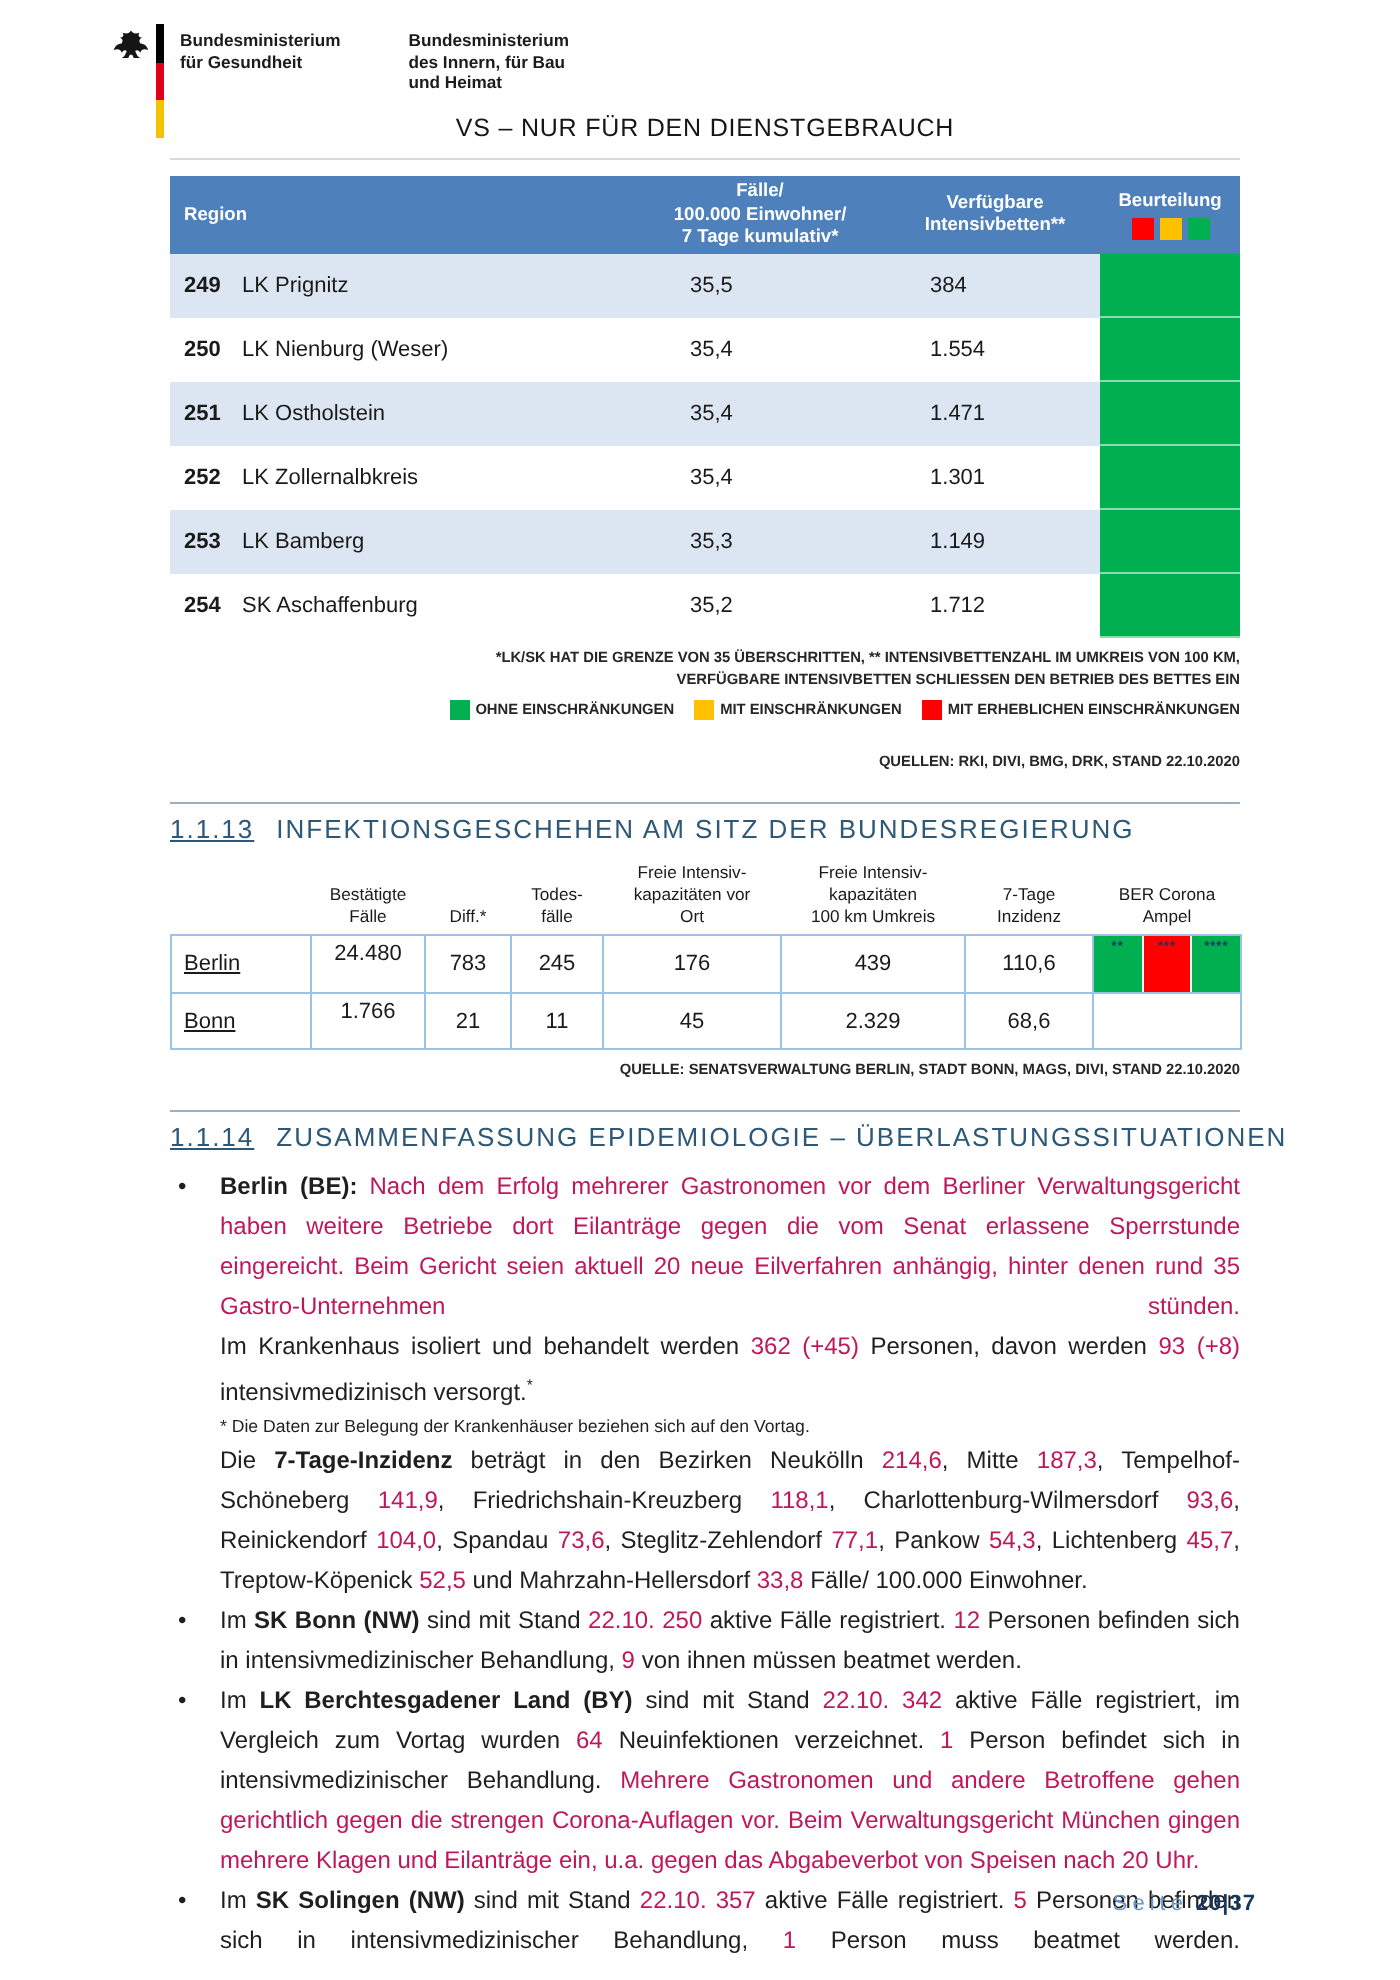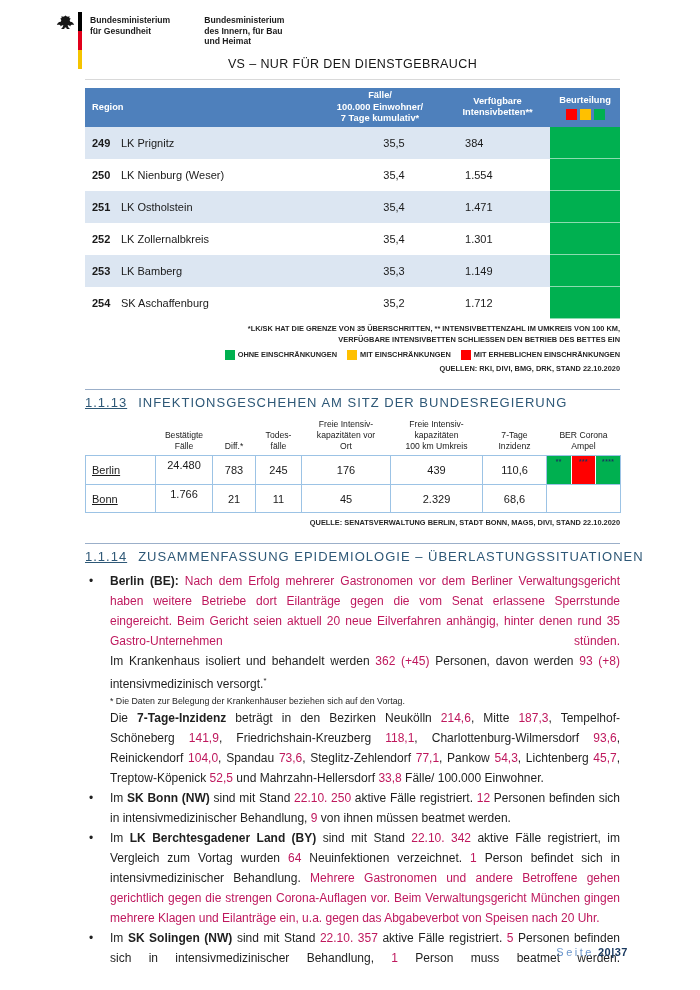"35,5" table.region td.cases { text-align: center -> none }
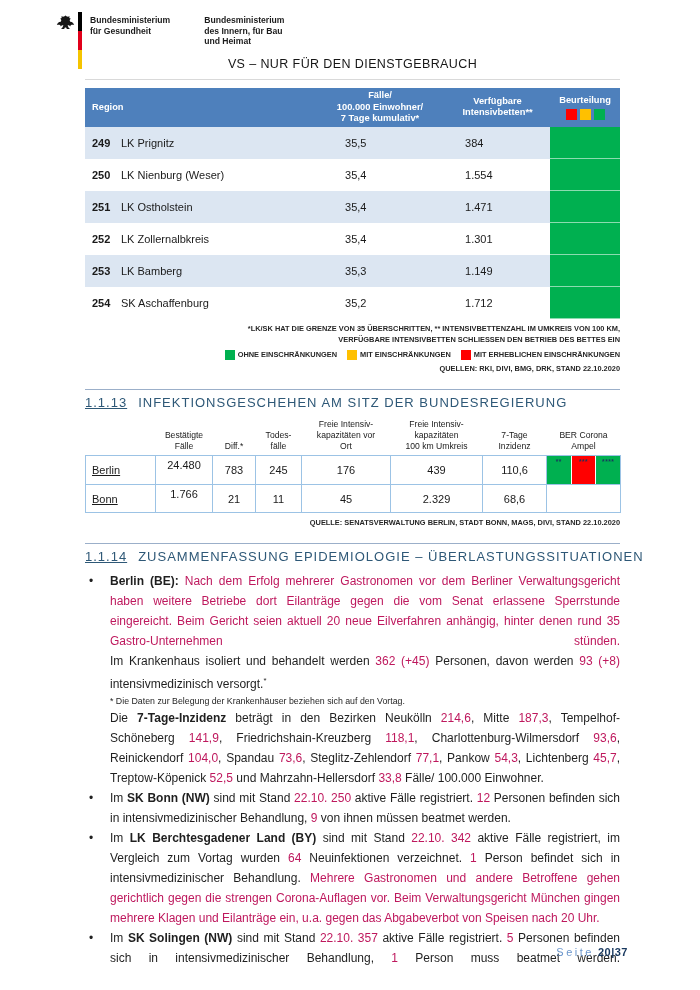"QUELLEN: RKI, DIVI, BMG, DRK," .sources { margin-top: 3px -> 15px }
